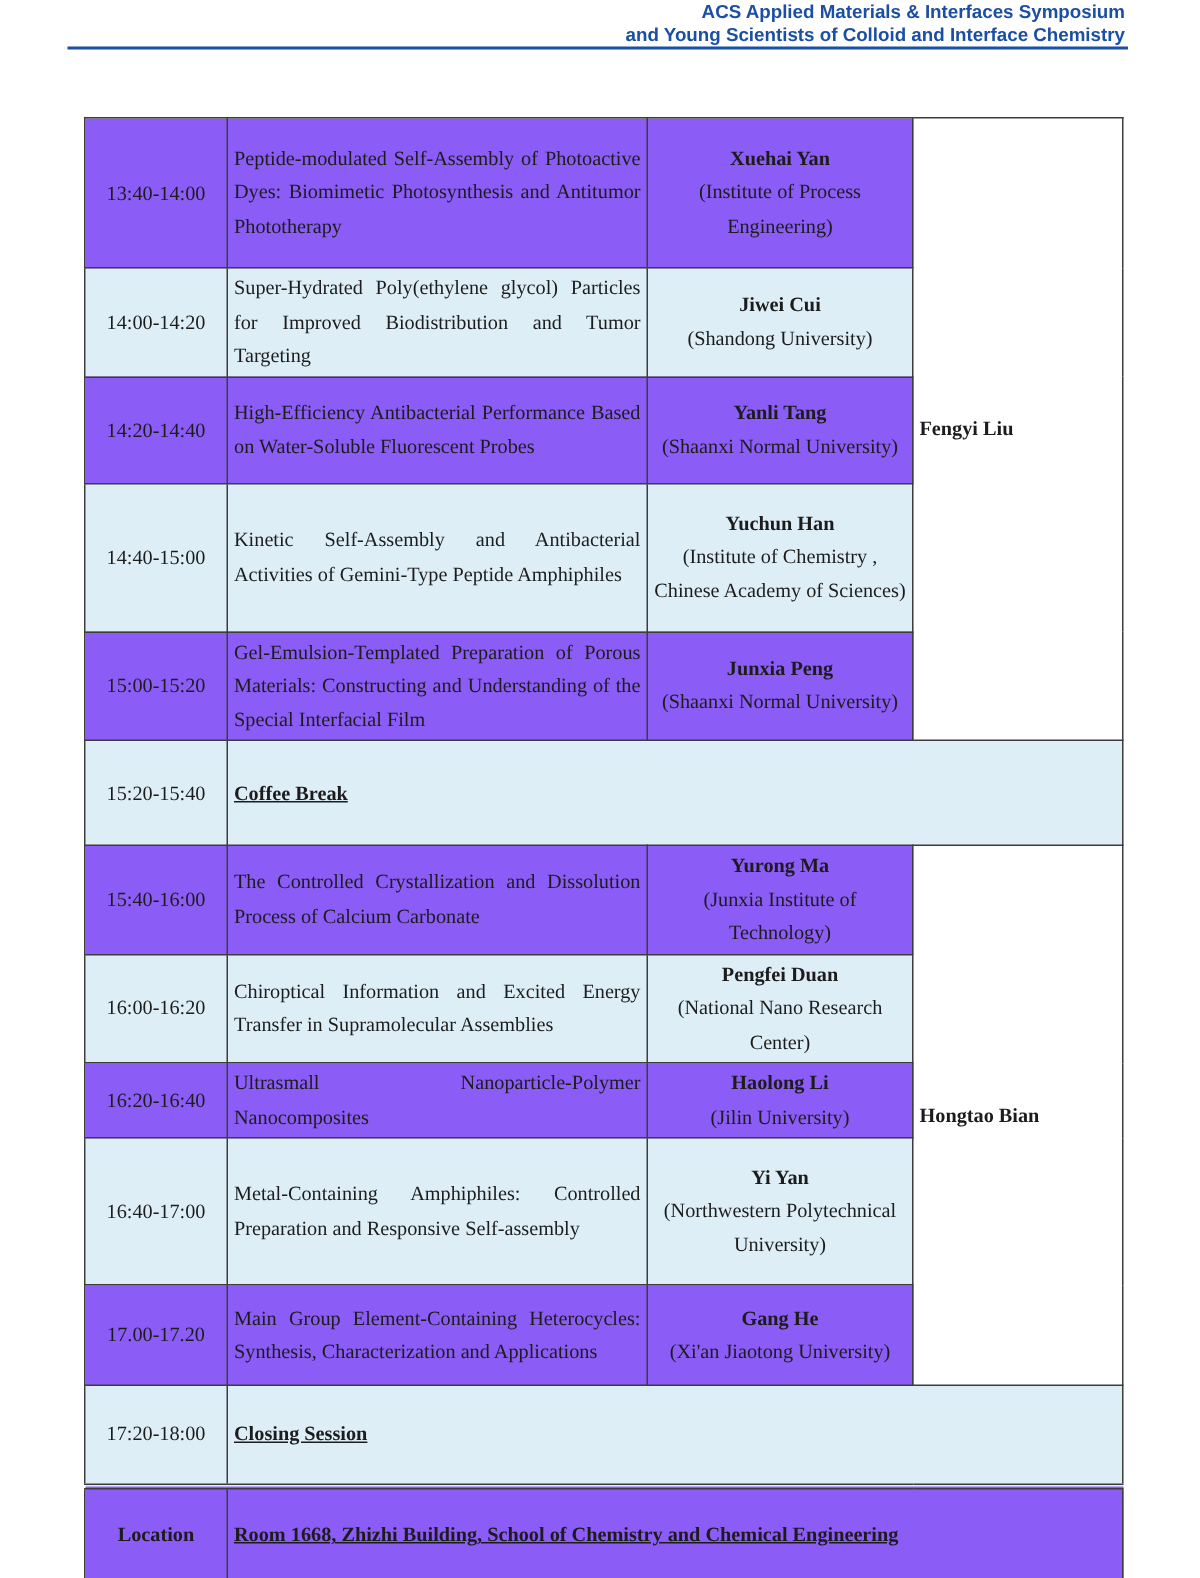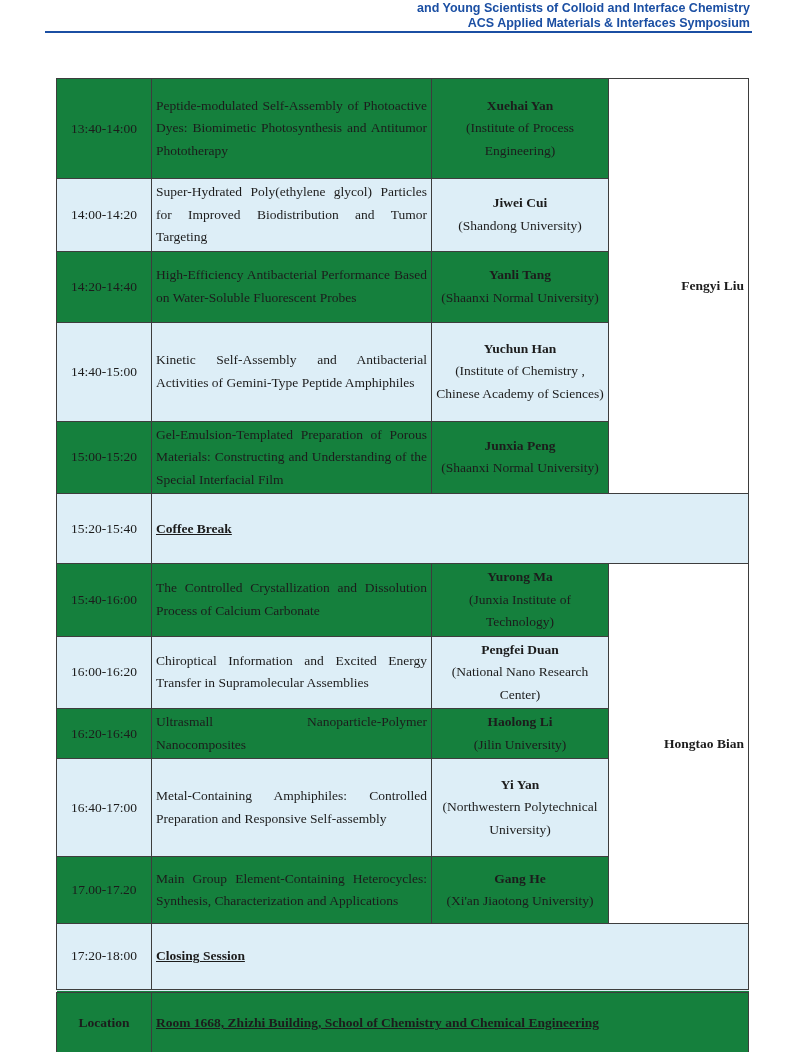"and Young Scientists of Colloid" div { order: before "ACS Applied Materials & Interfaces" -> after "ACS Applied Materials & Interfaces" }
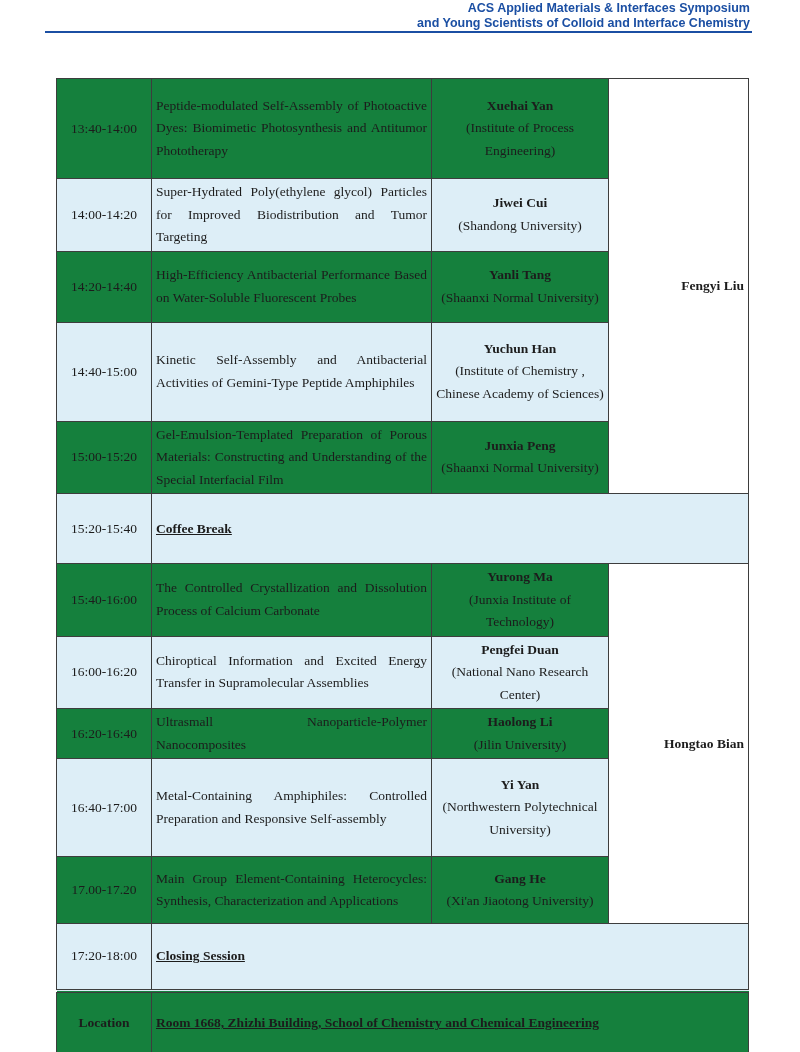"Peptide-modulated Self-Assembly of" table.schedule td { background: #15803d -> #8b5cf6 }
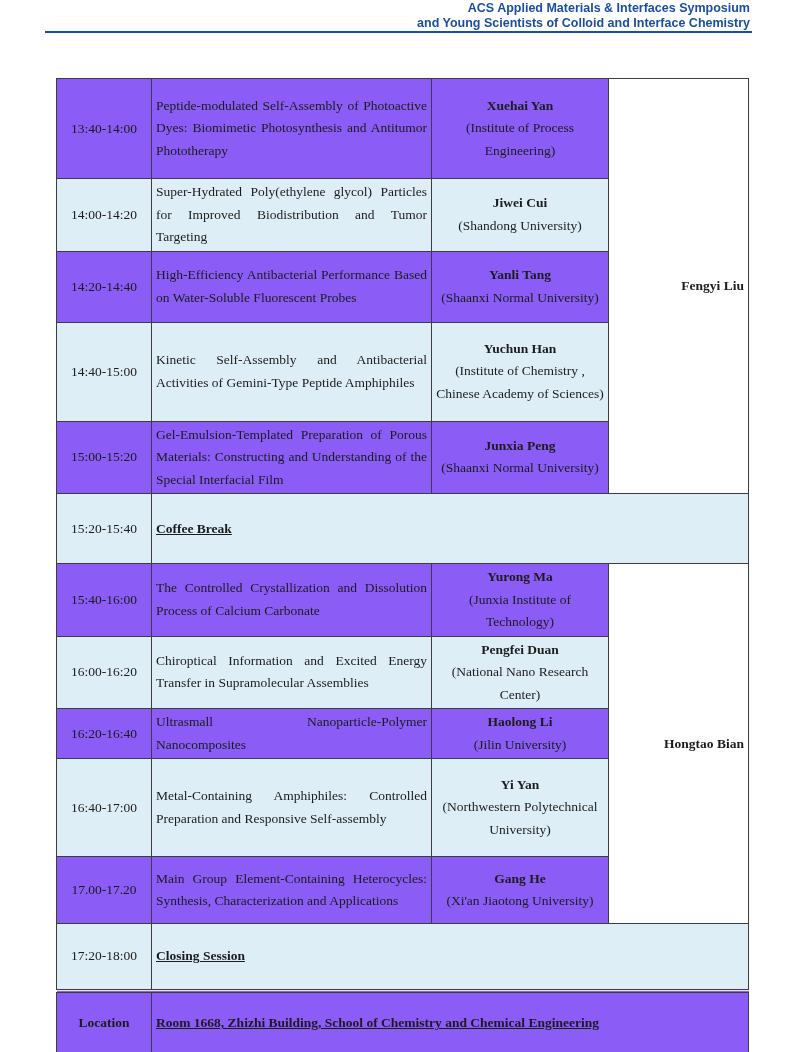"Fengyi Liu" td.chair { text-align: right -> left }
